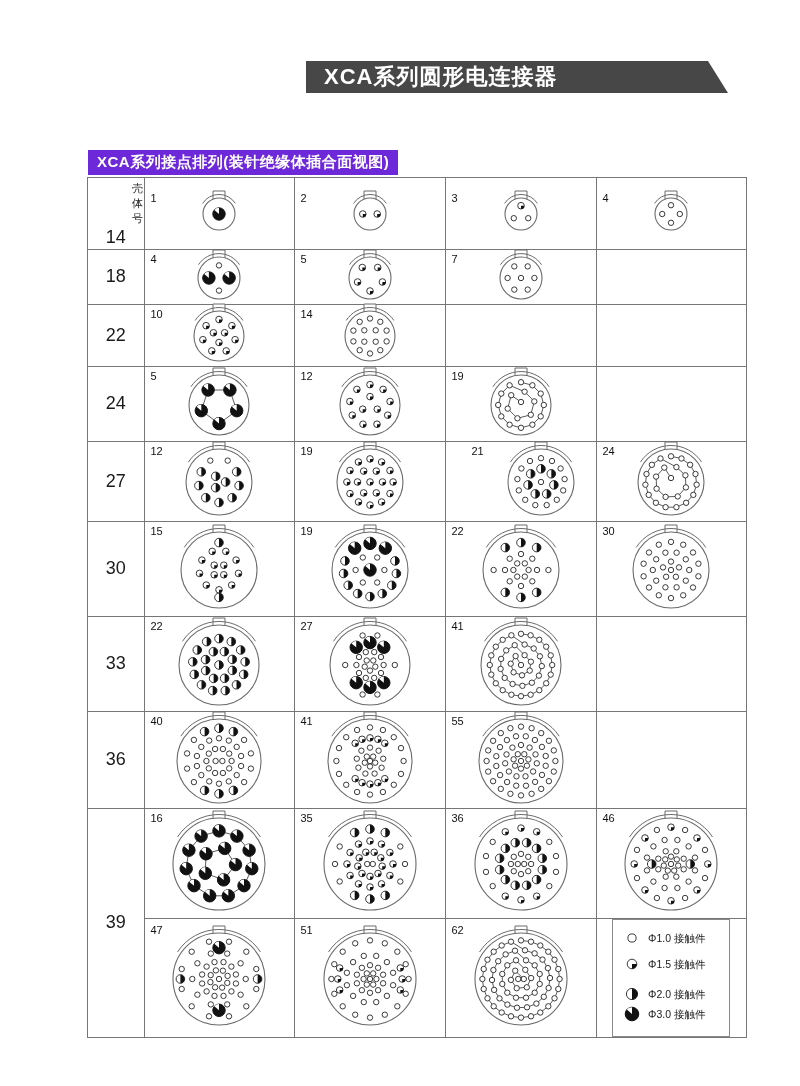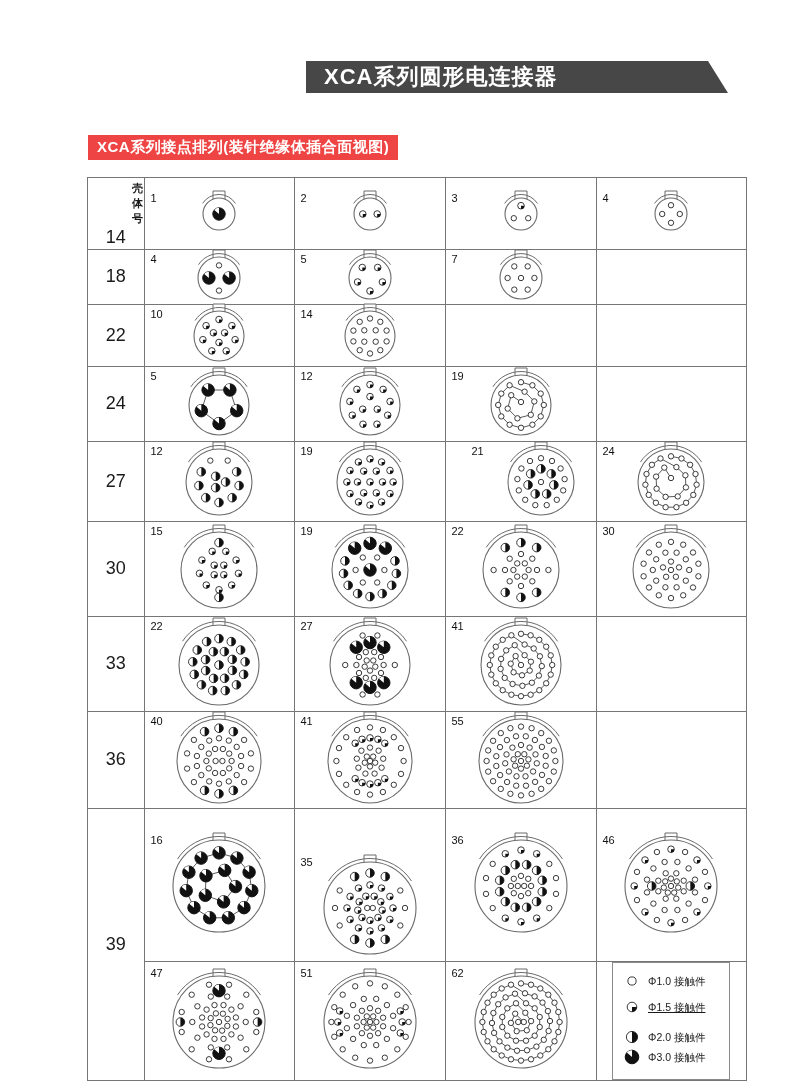"XCA系列接点排列(装针绝缘体插合面视图)" .subtitle { background: #ef4444 -> #6d28d9; top: 135px -> 150px }
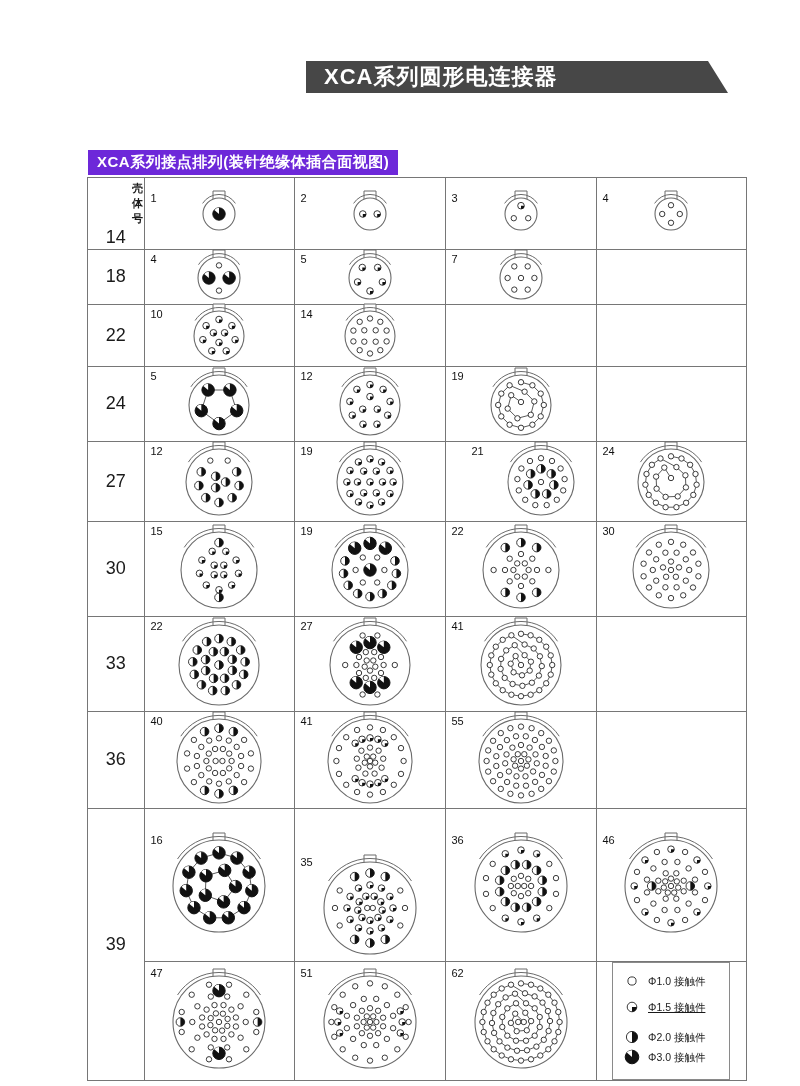"壳体号" .shell-hd { font-weight: bold -> normal }
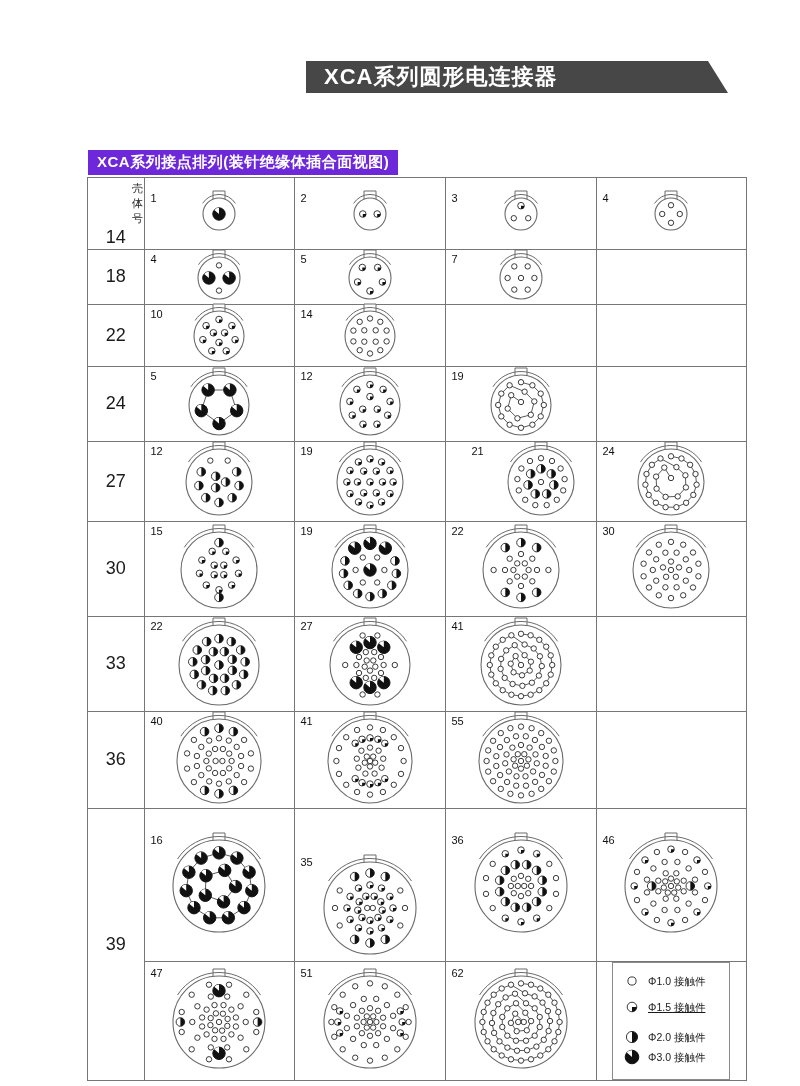"35" div.cellwrap { margin-top: 44px -> none }
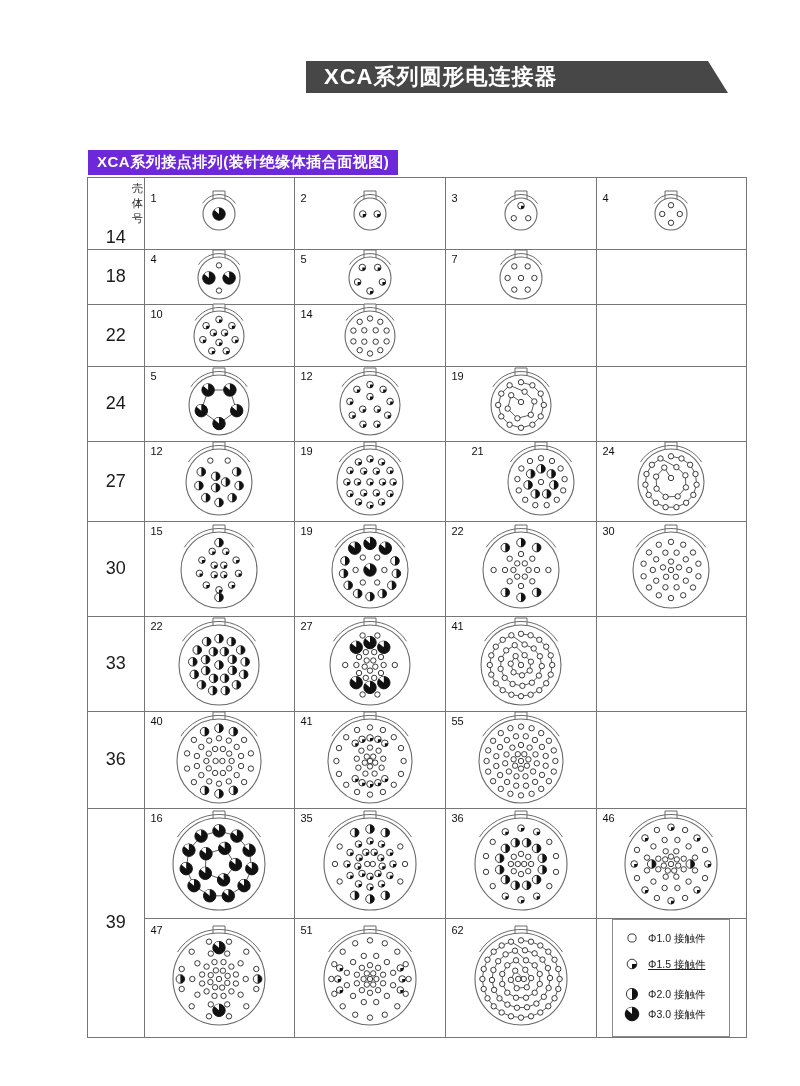"Φ1.5 接触件" div.legend-item { text-decoration: underline -> none }
